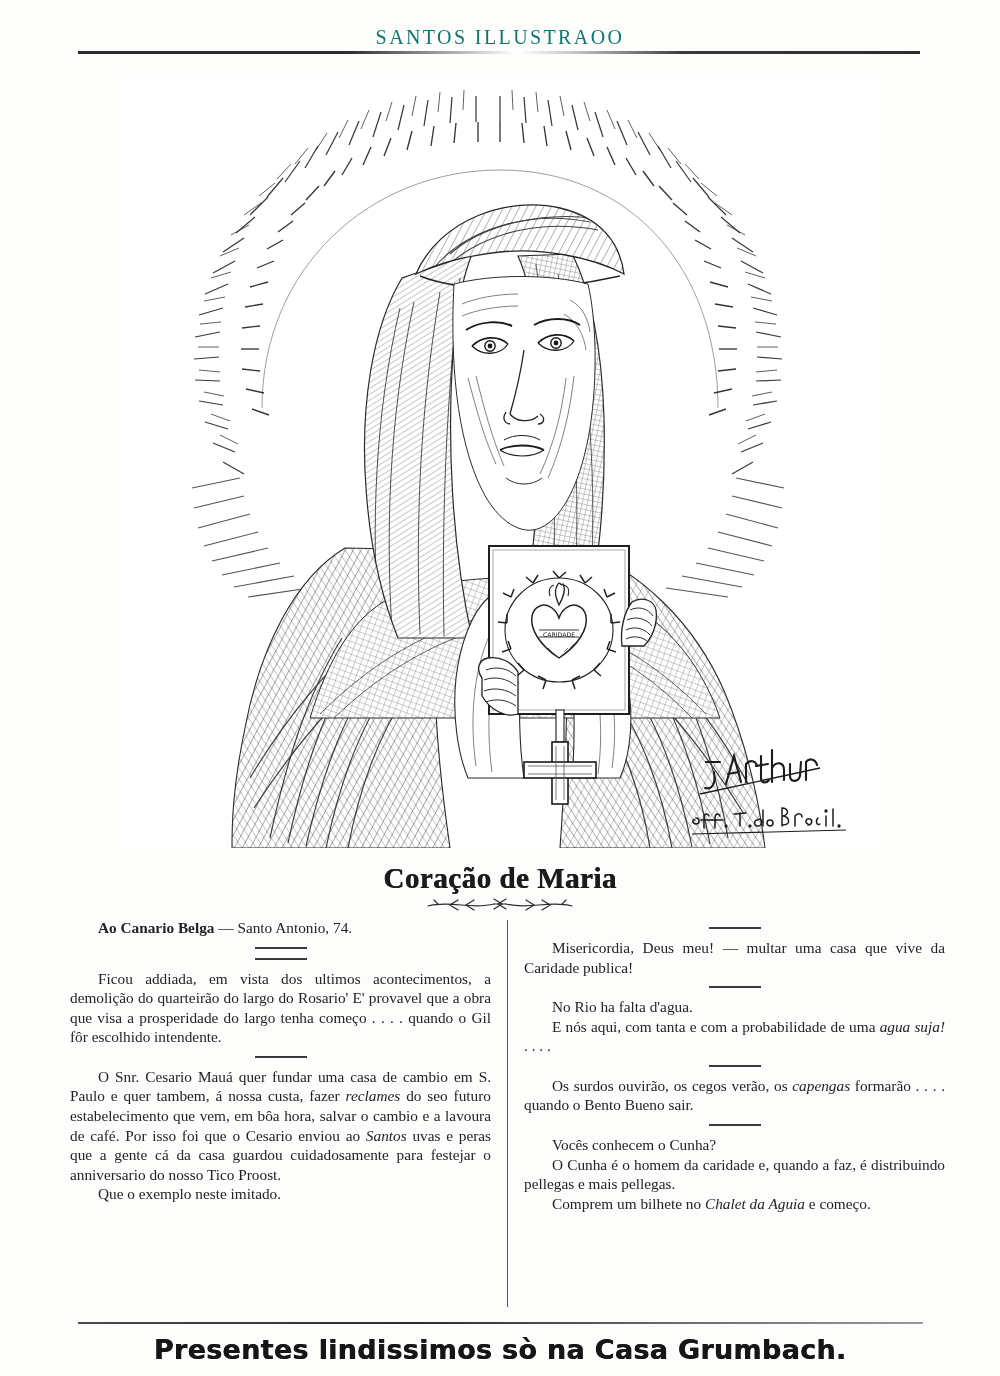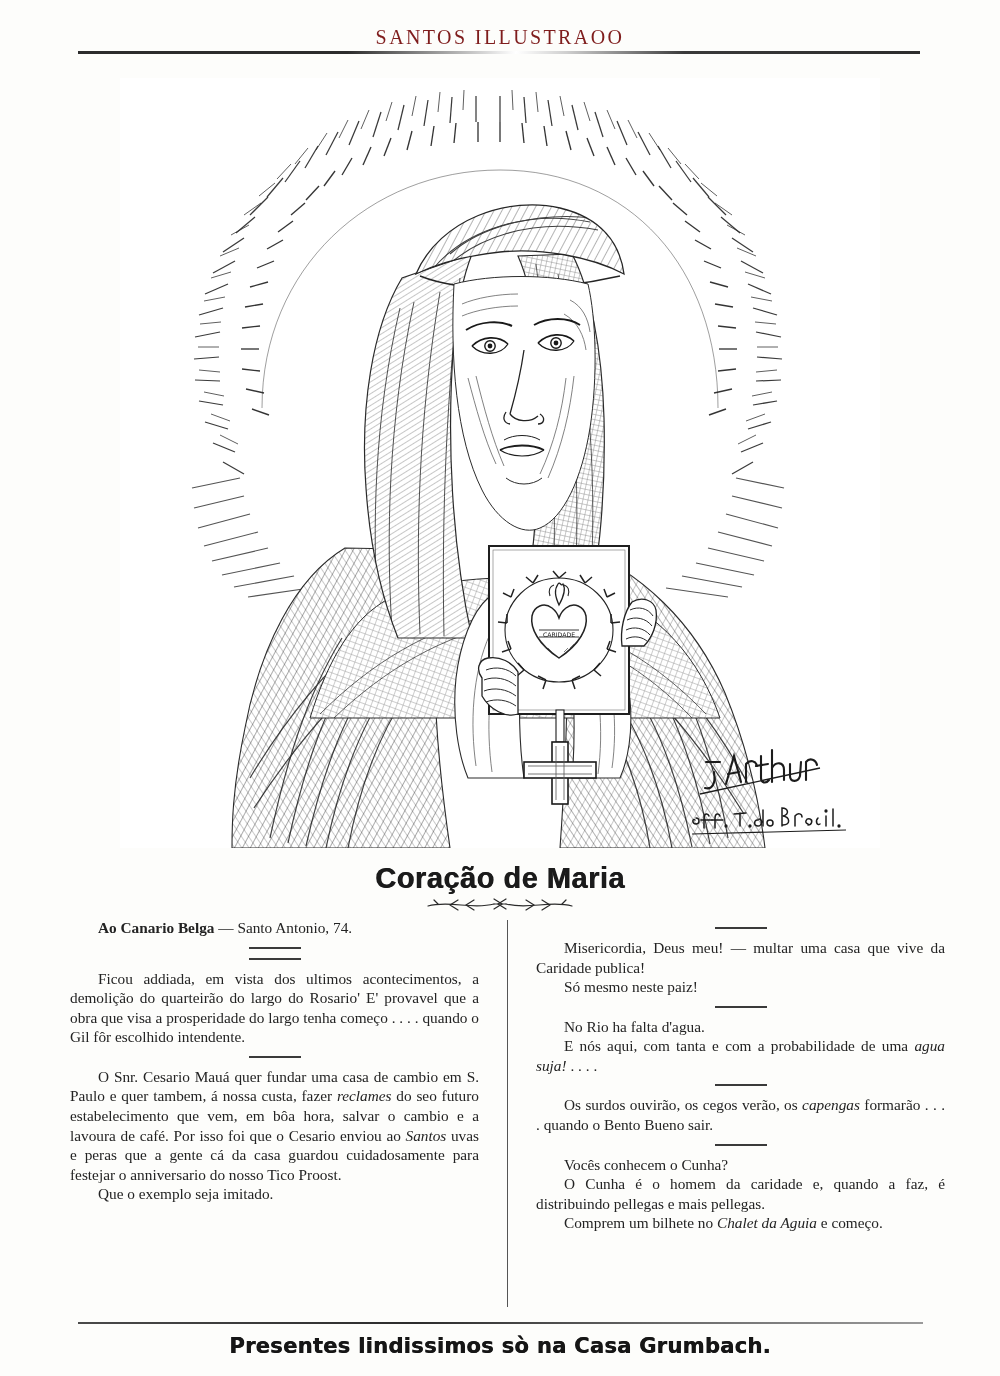"SANTOS ILLUSTRAOO" .masthead-title { color: #7f1d1d -> #0f766e }
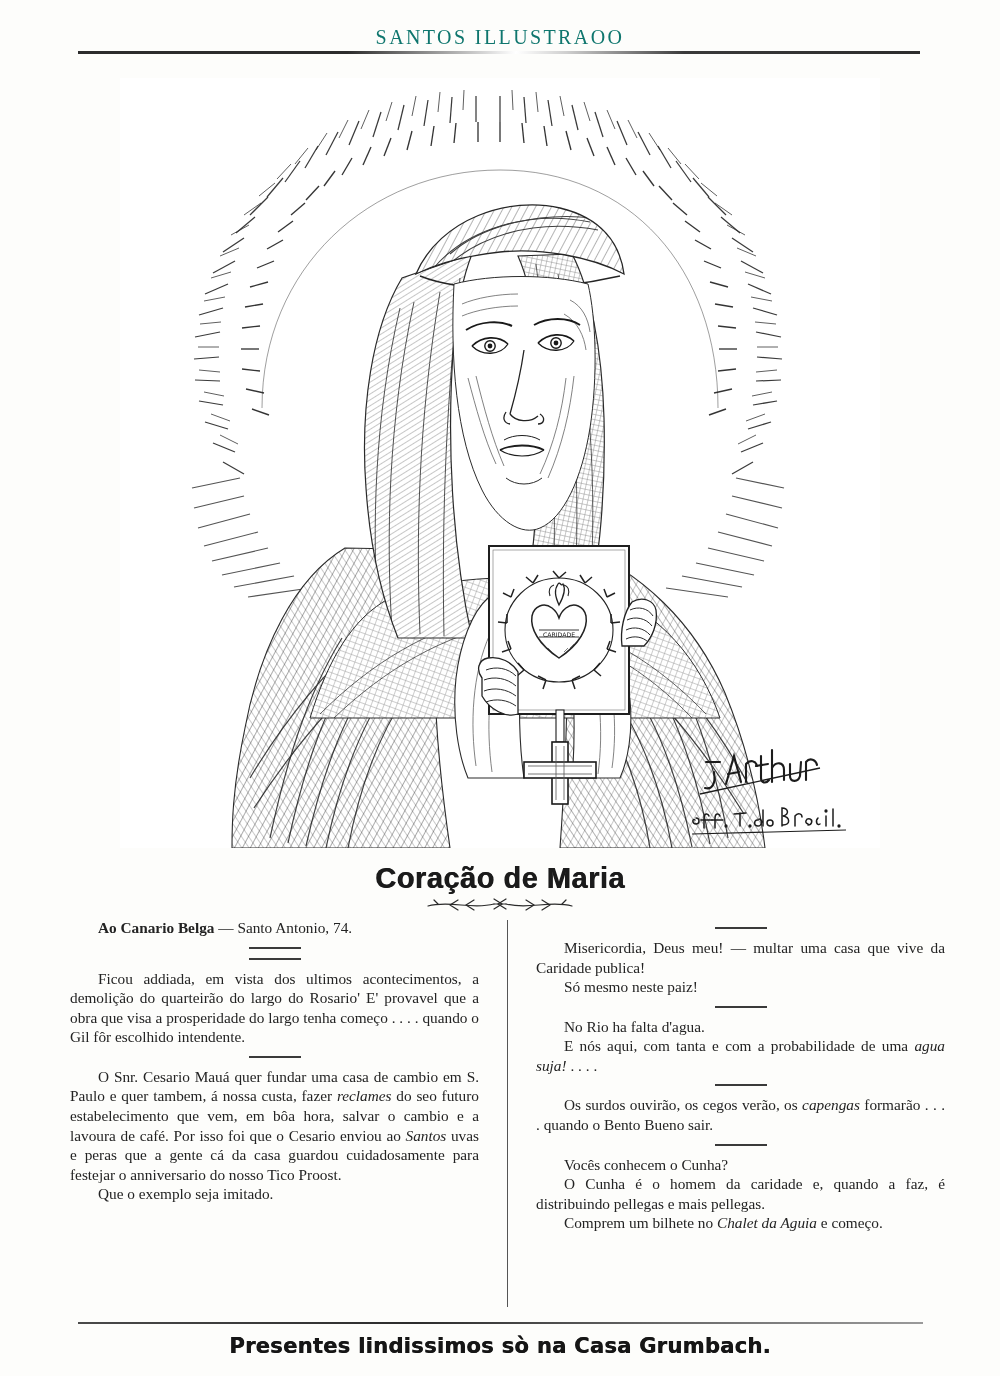"Coração de Maria" .article-title { font-family: Liberation Sans, sans-serif -> Liberation Serif, serif }
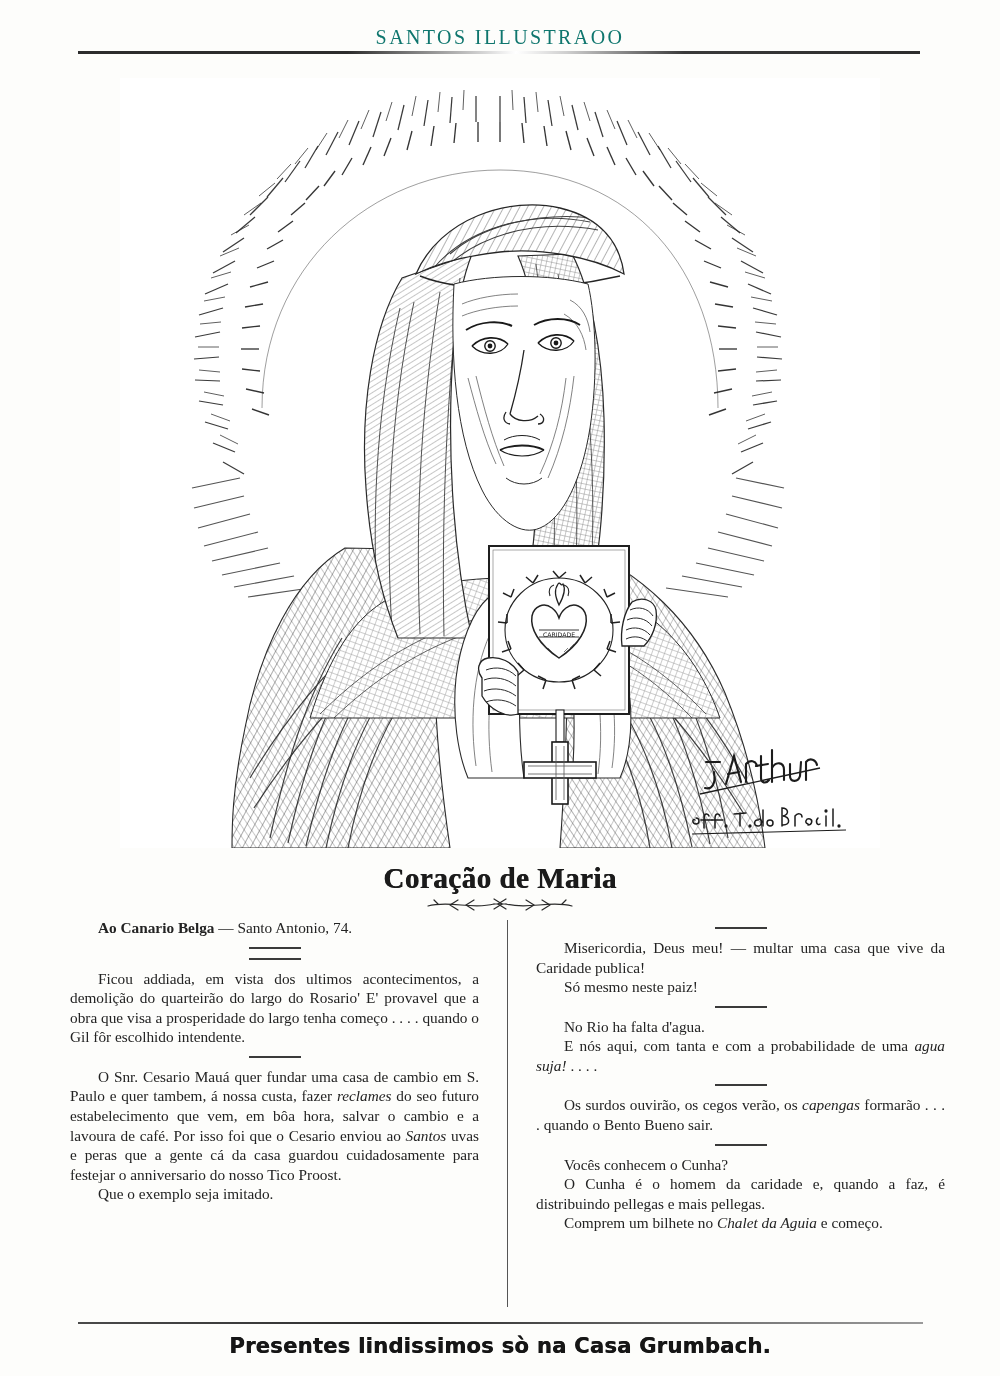"Ao Canario Belga — Santo" .columns { gap: 12px -> none }
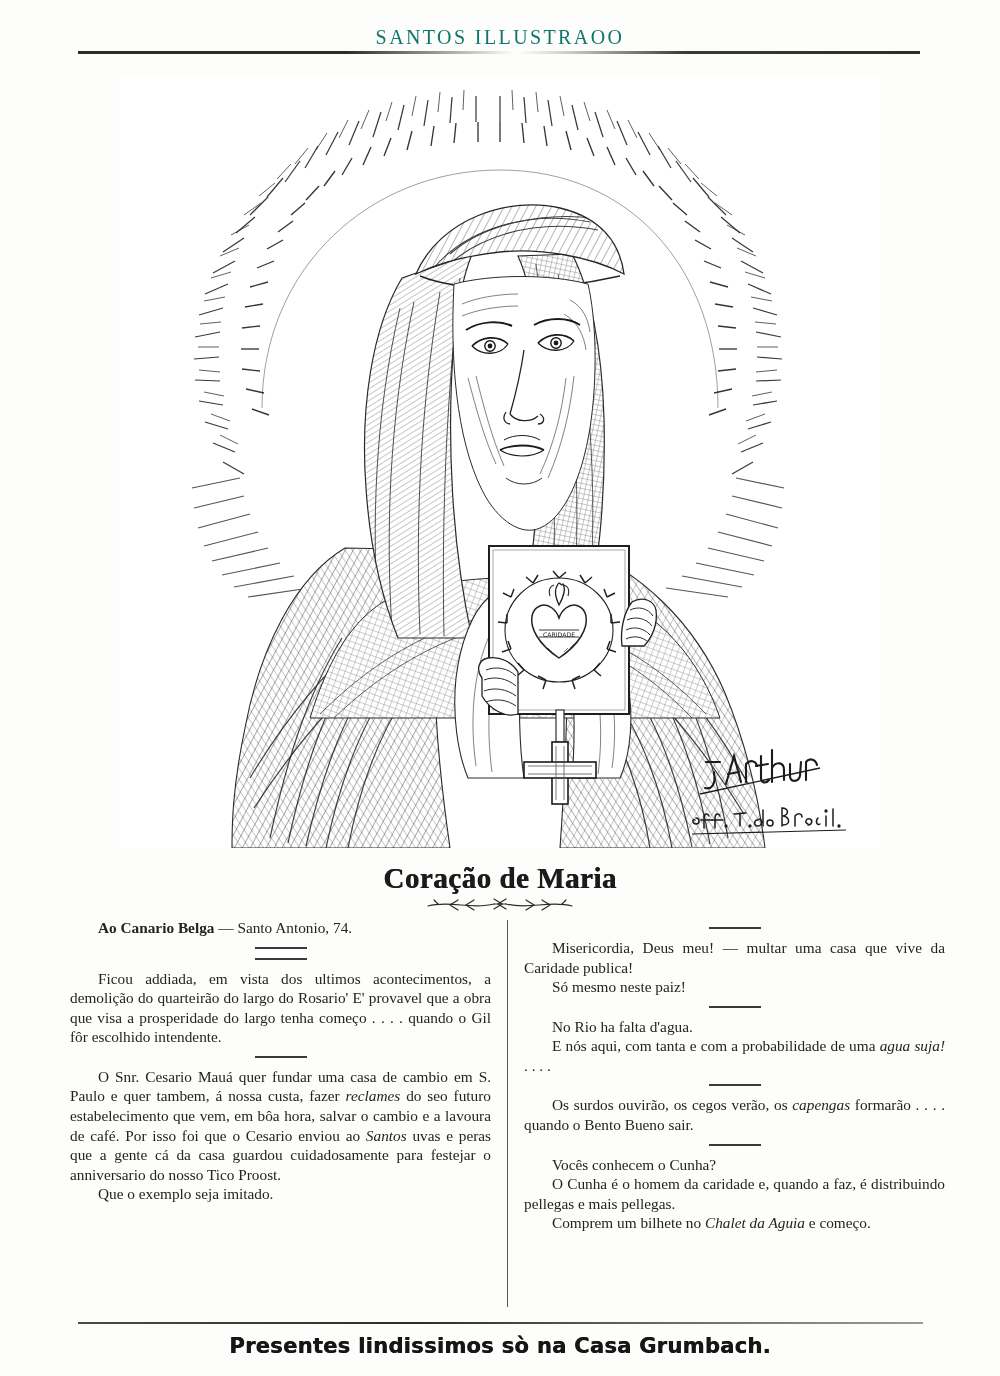"Só mesmo neste paiz!" p.para { html: <p>Só mesmo neste paiz!</p> -> none }
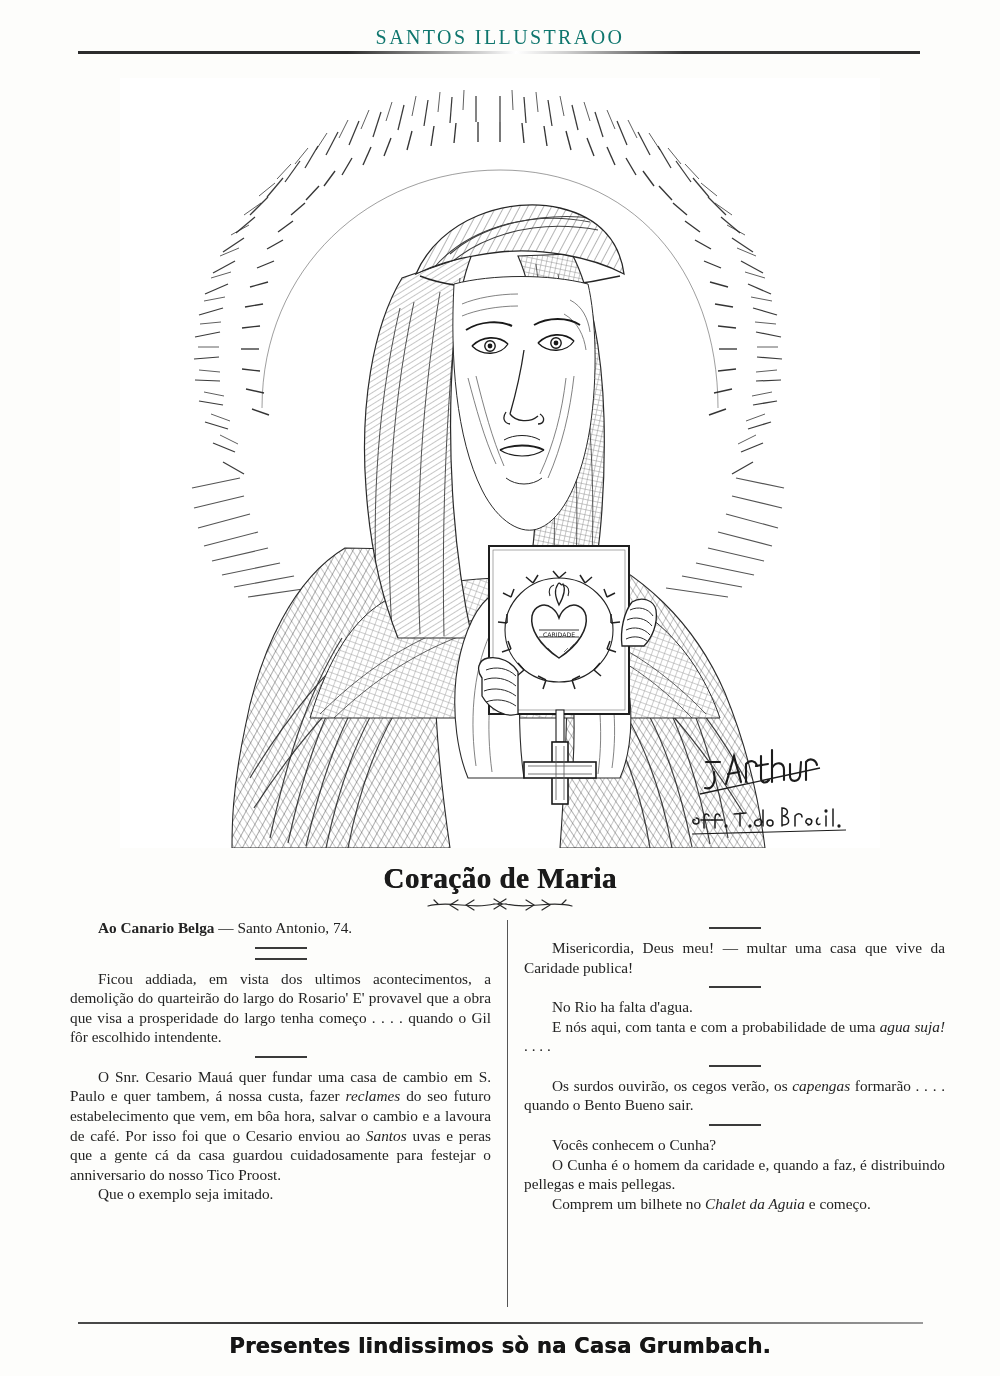"Que o exemplo seja imitado." p.para { text: seja -> neste }
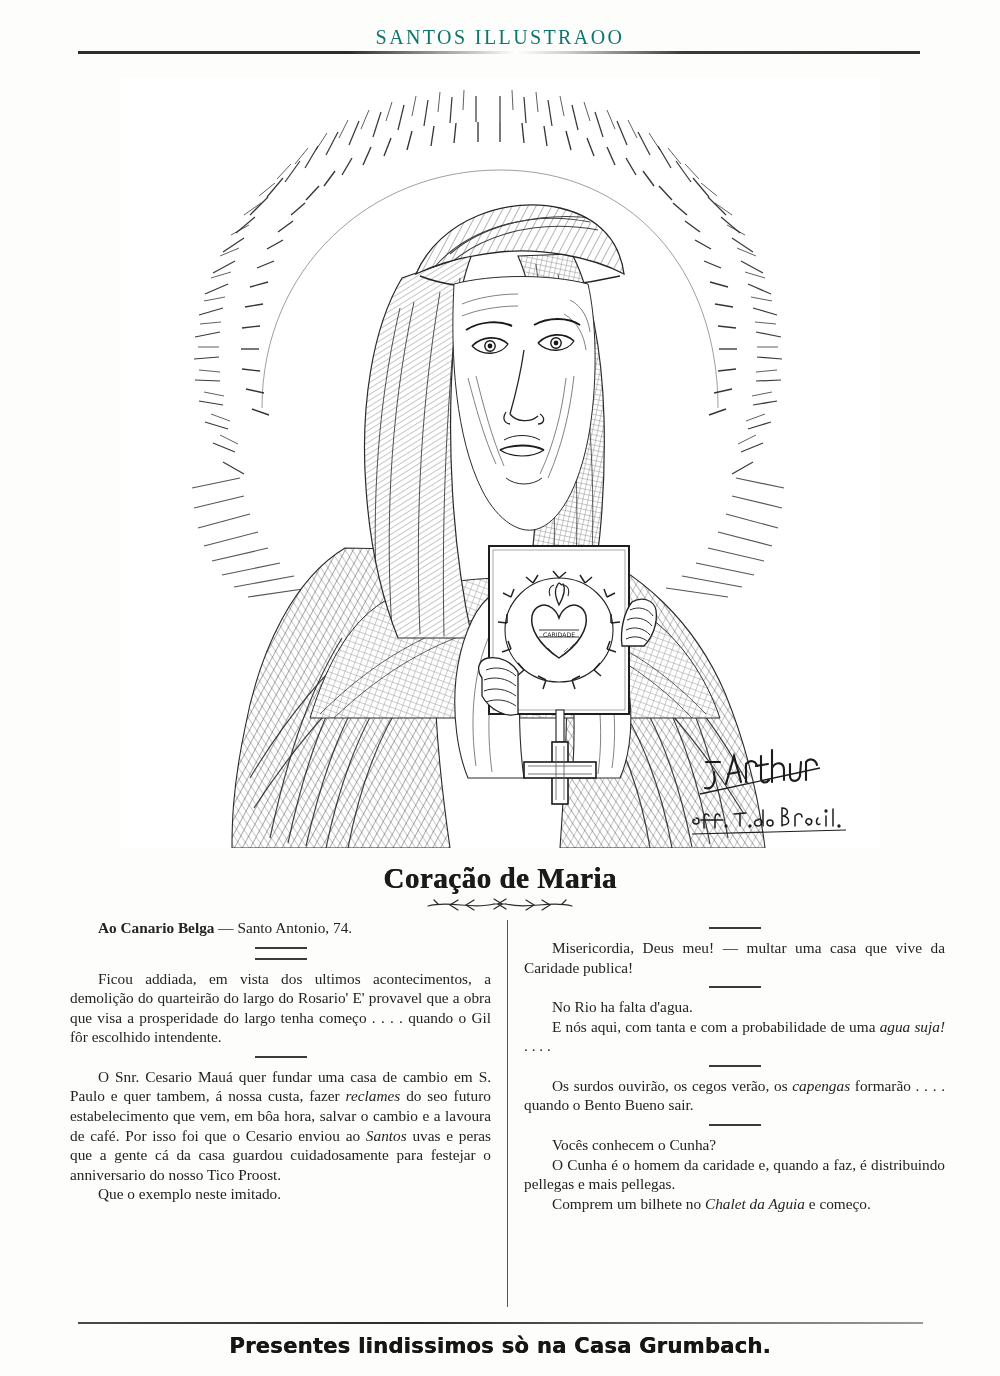"Presentes lindissimos sò na Casa" .footer-ad-text { font-size: 21px -> 27px }
